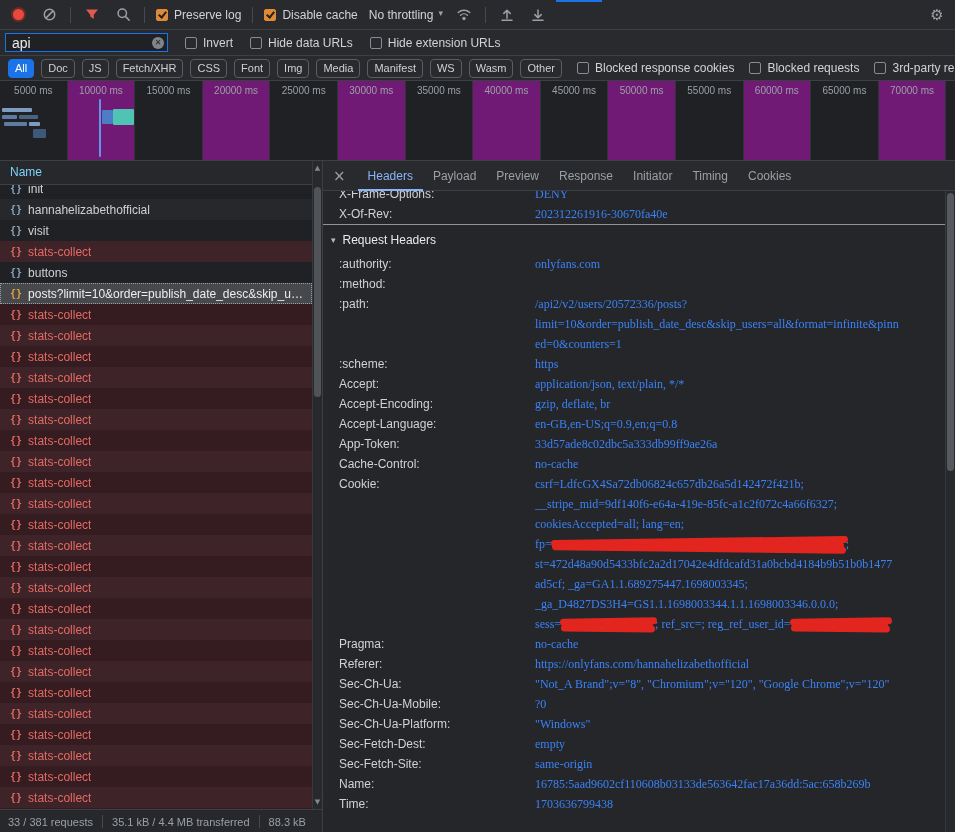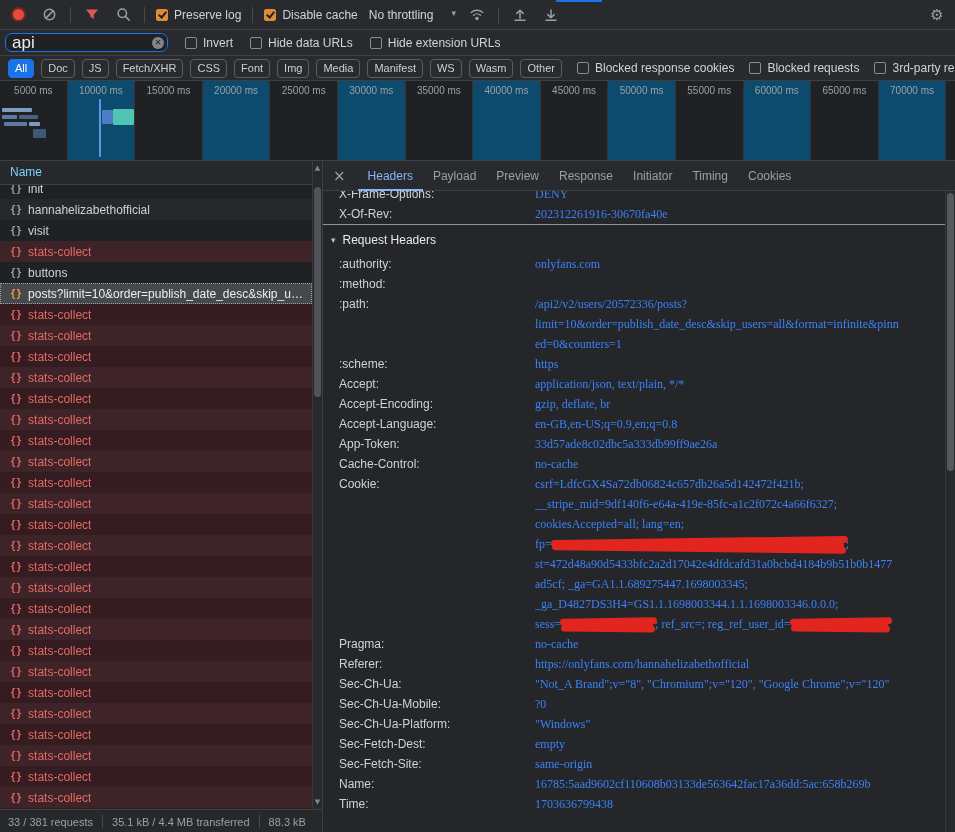"No throttling" .throttle { gap: 18px -> 5px }
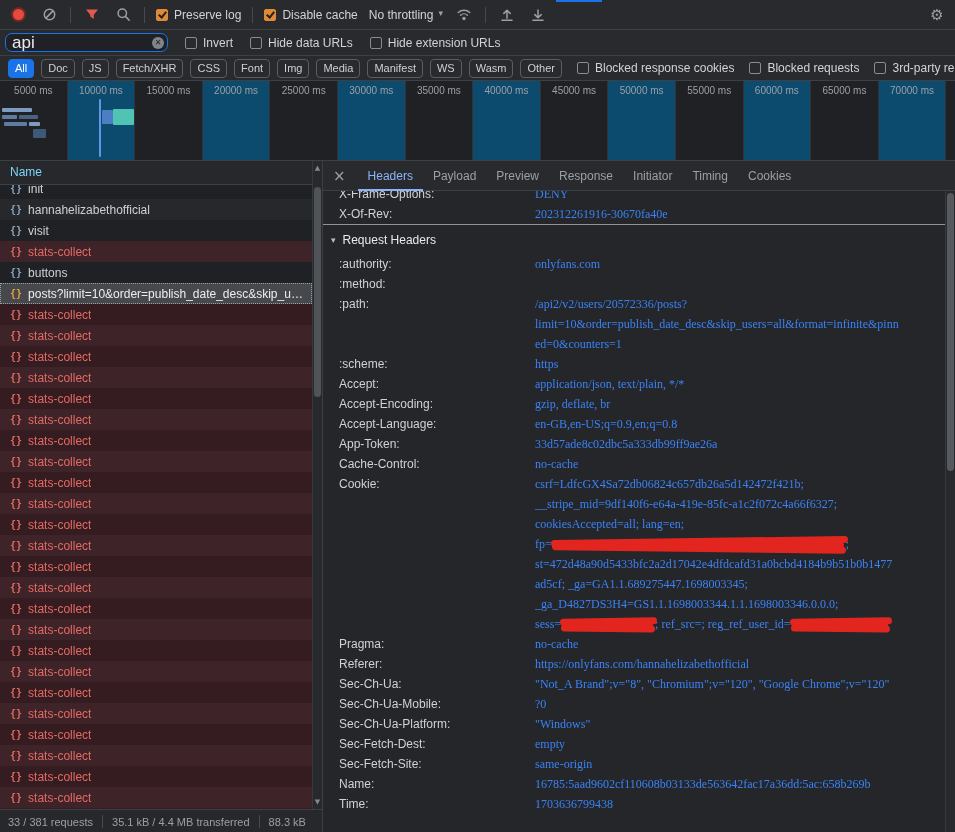"api" .filter-input { border-radius: 7px -> 0; font-size: 17px -> 14px }
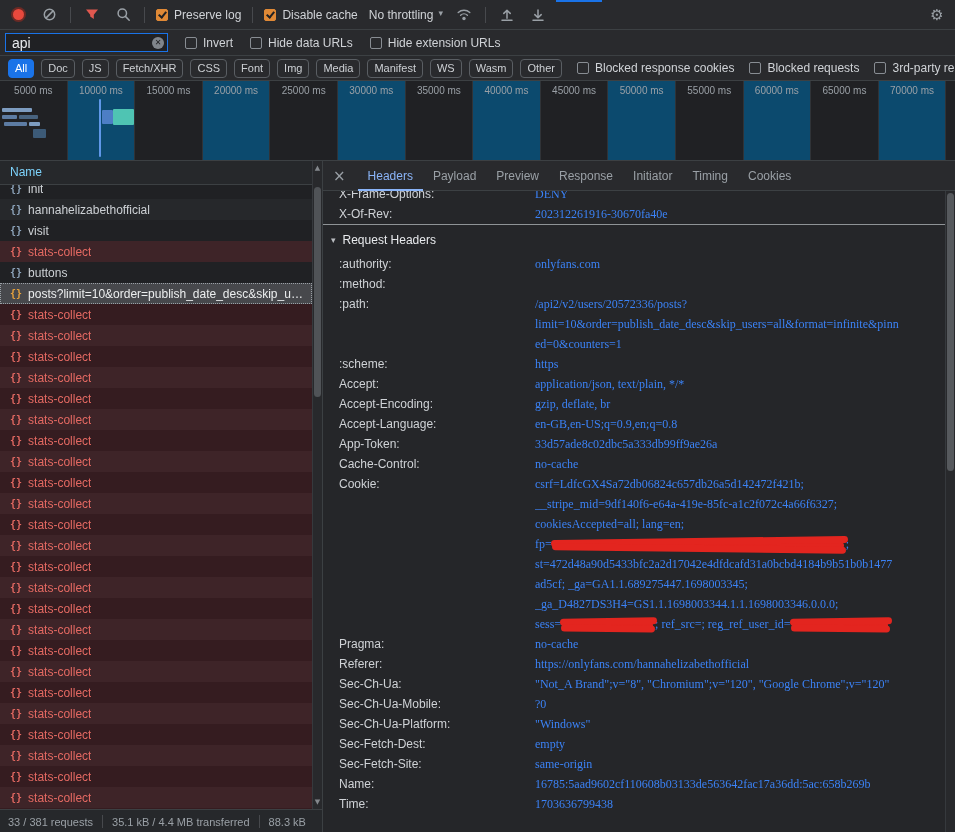"10000 ms" .tl-col.alt { background: #0c4a6e -> #701a75 }
